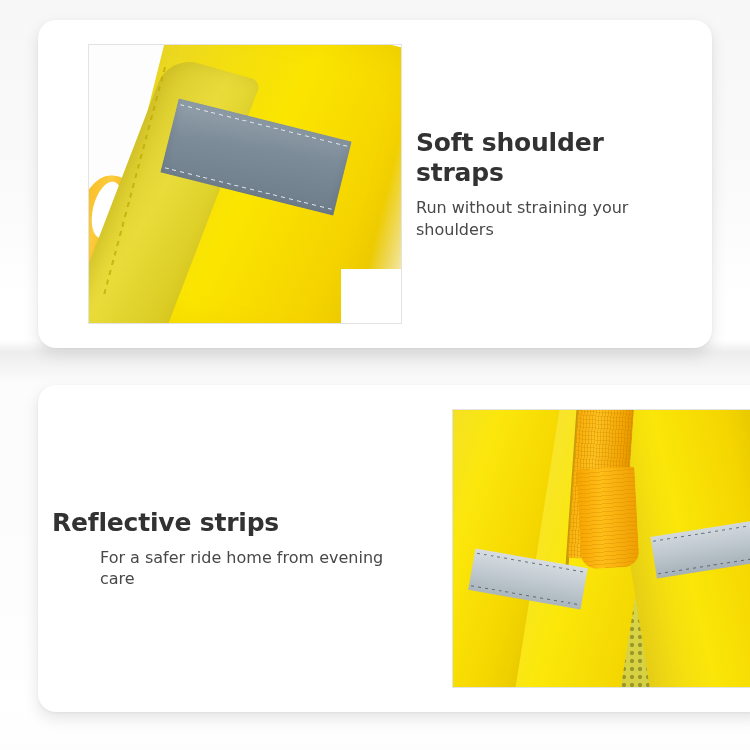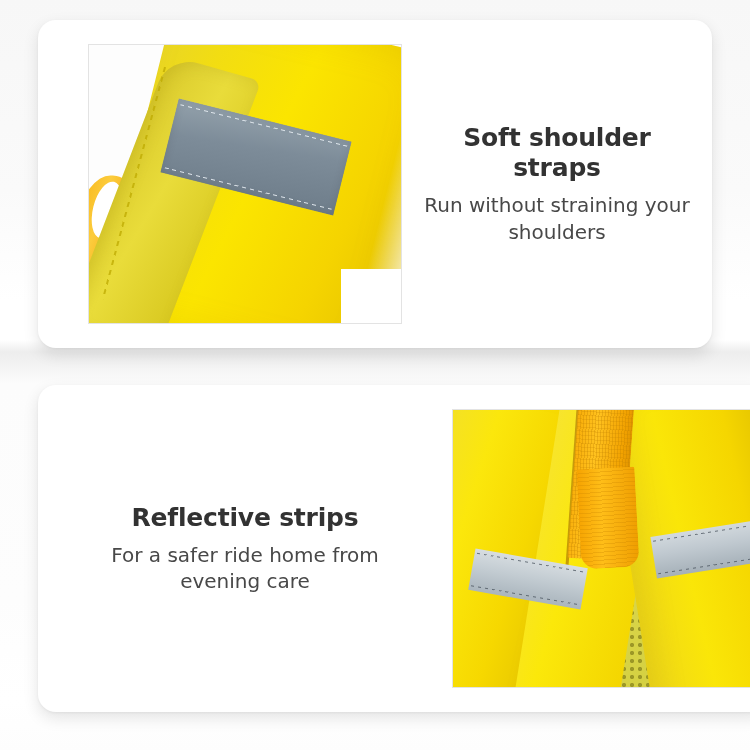"Soft shoulder straps" .text-block { text-align: center -> none }
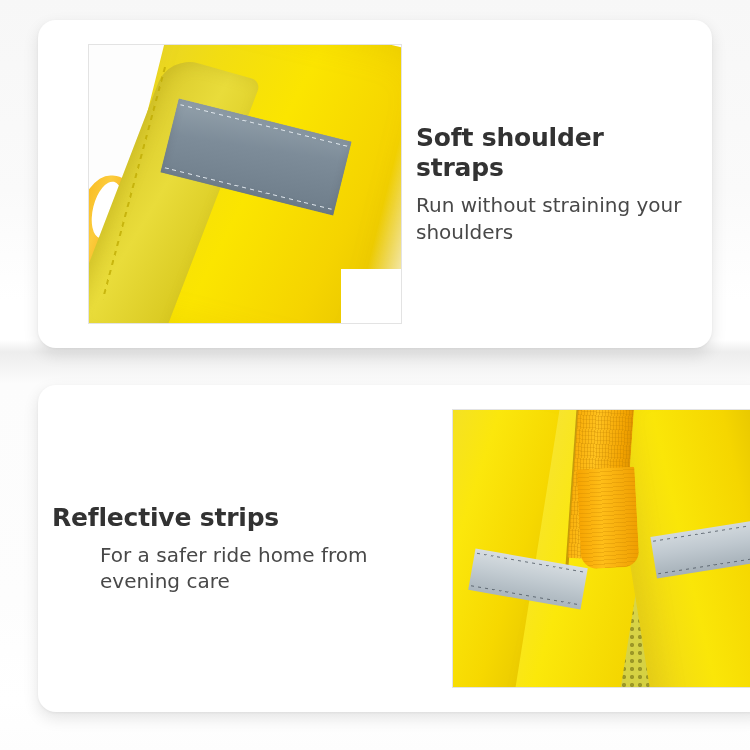"Run without straining your shoulders" .feature-sub { font-size: 20px -> 16px }
